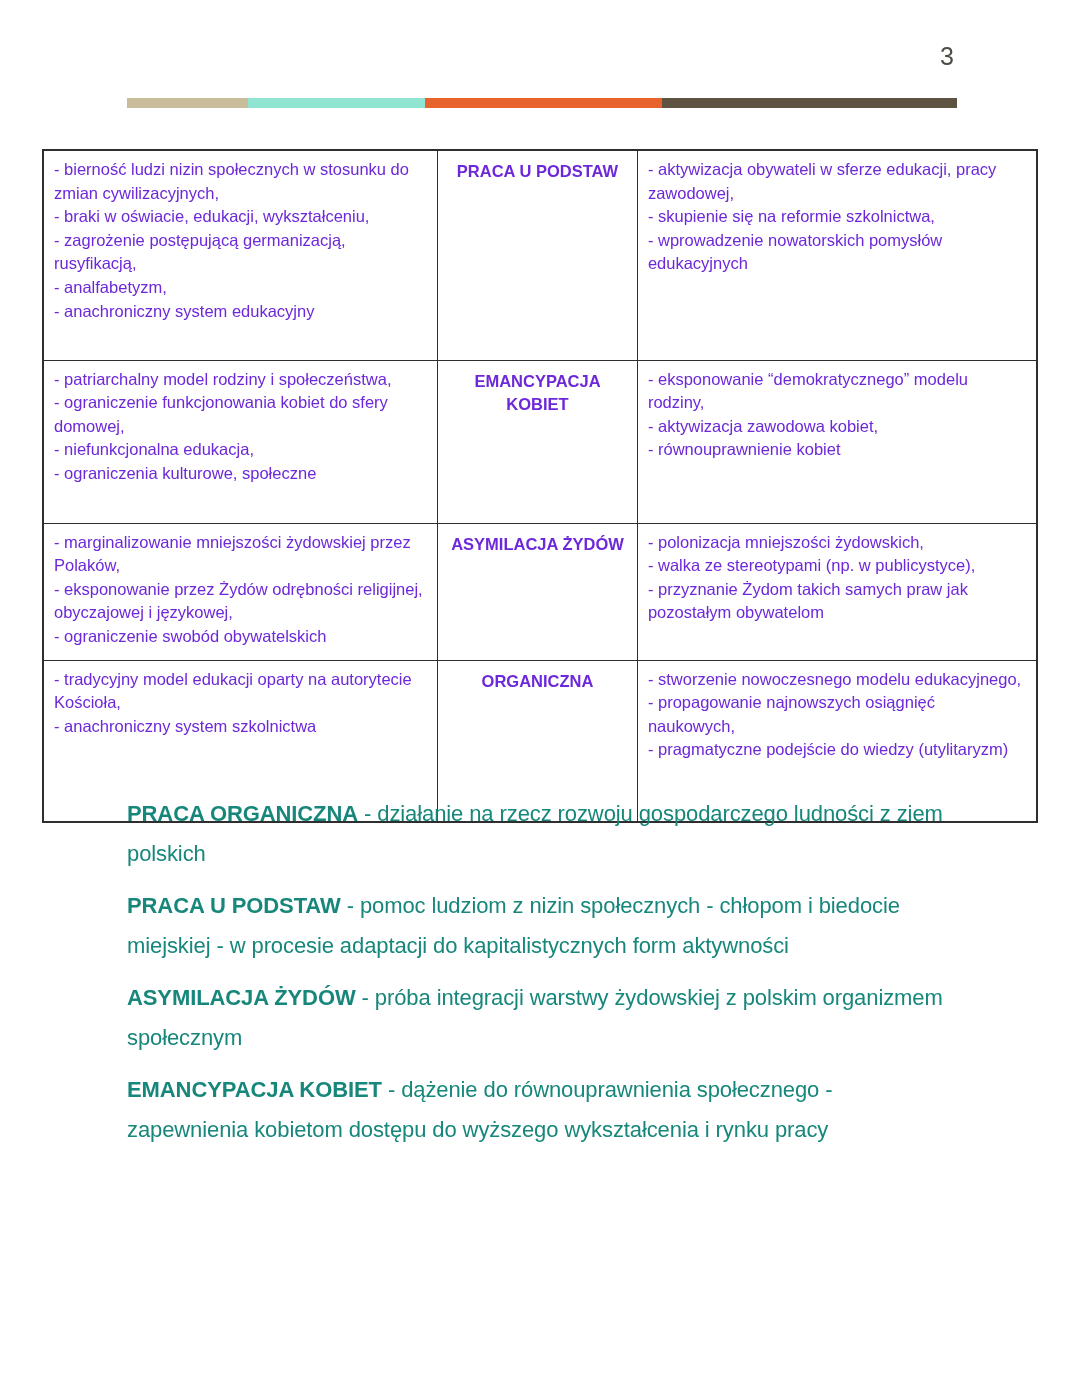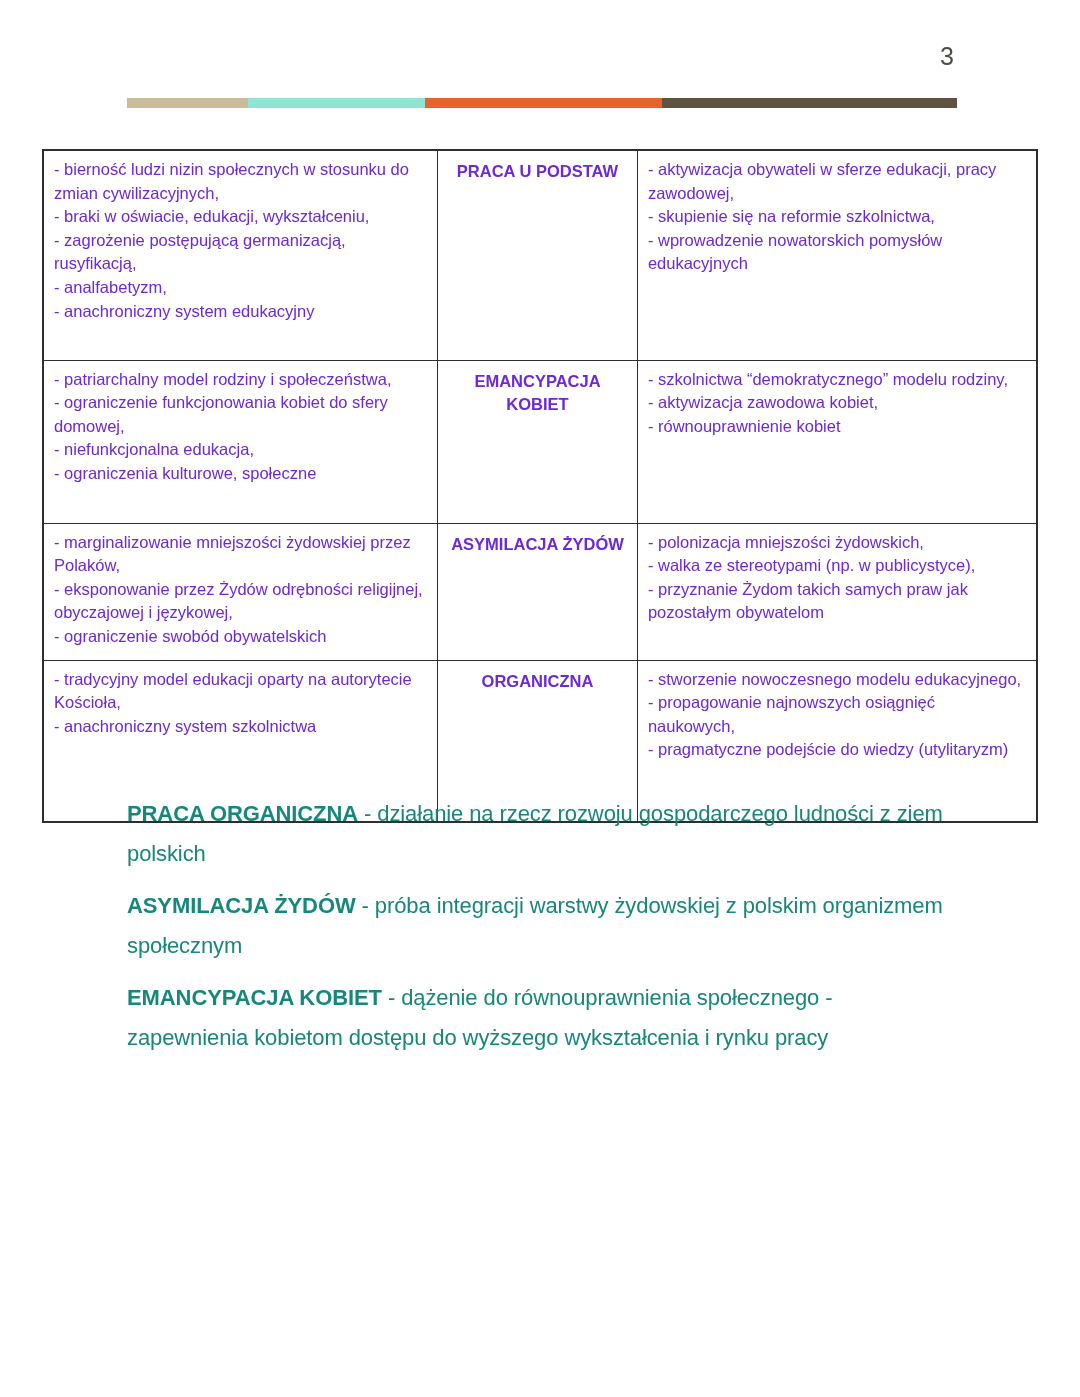"- szkolnictwa “demokratycznego” modelu" td.actions-cell { text: szkolnictwa -> eksponowanie }
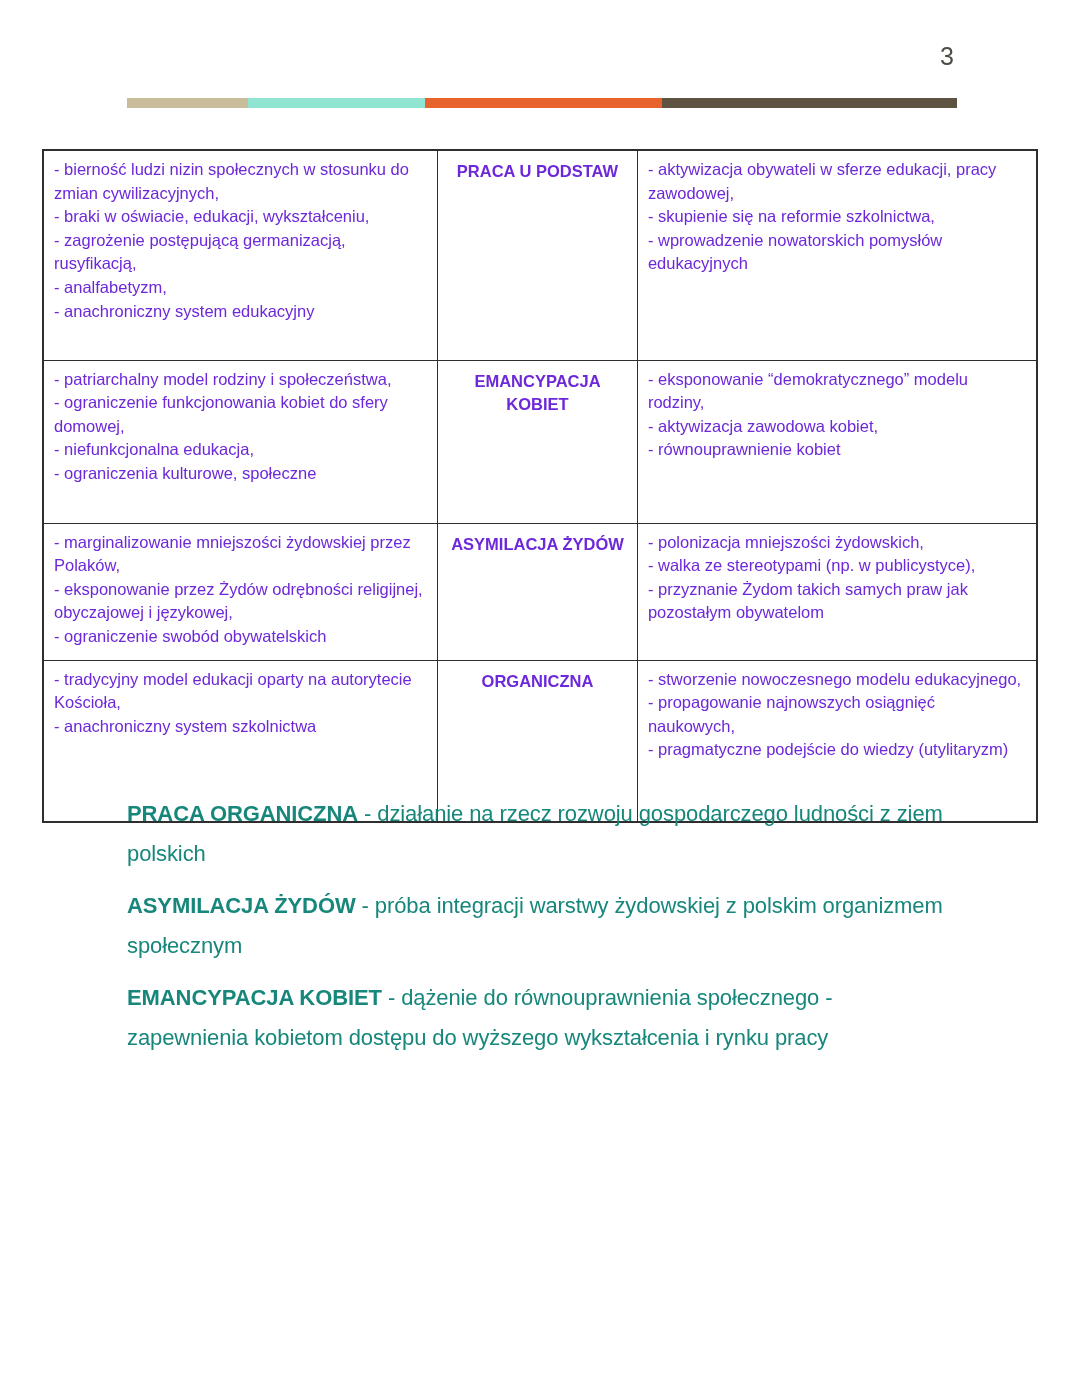"PRACA U PODSTAW - pomoc" p.definition-item { html: none -> <p> <span>PRACA U PODSTAW</span> <span>- pomoc ludziom z nizin społecznych - chłopom i biedocie miejskiej - w procesie adaptacji do kapitalistycznych form aktywności</span> </p> }
